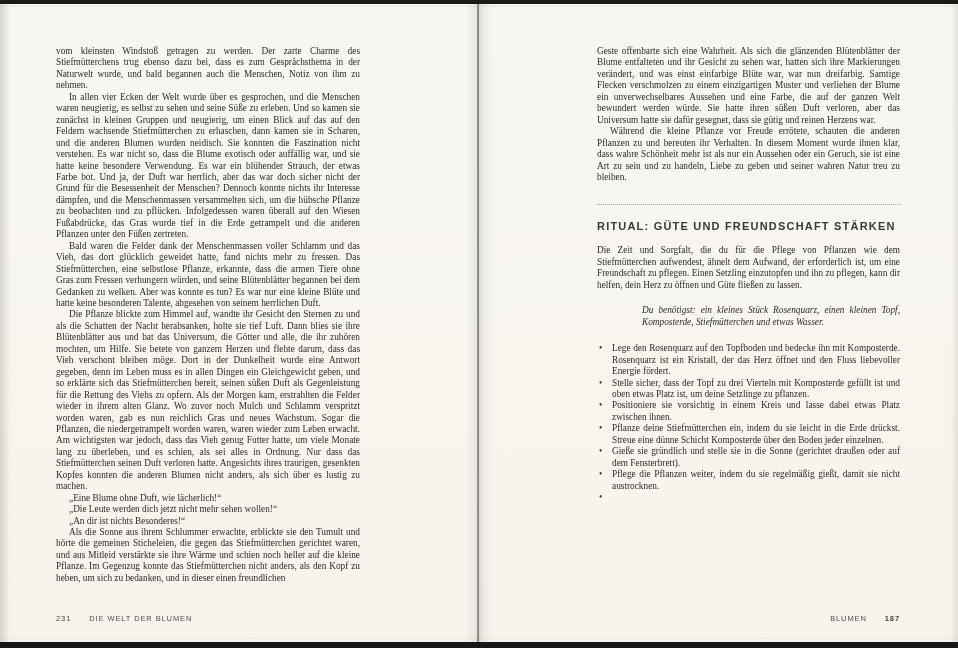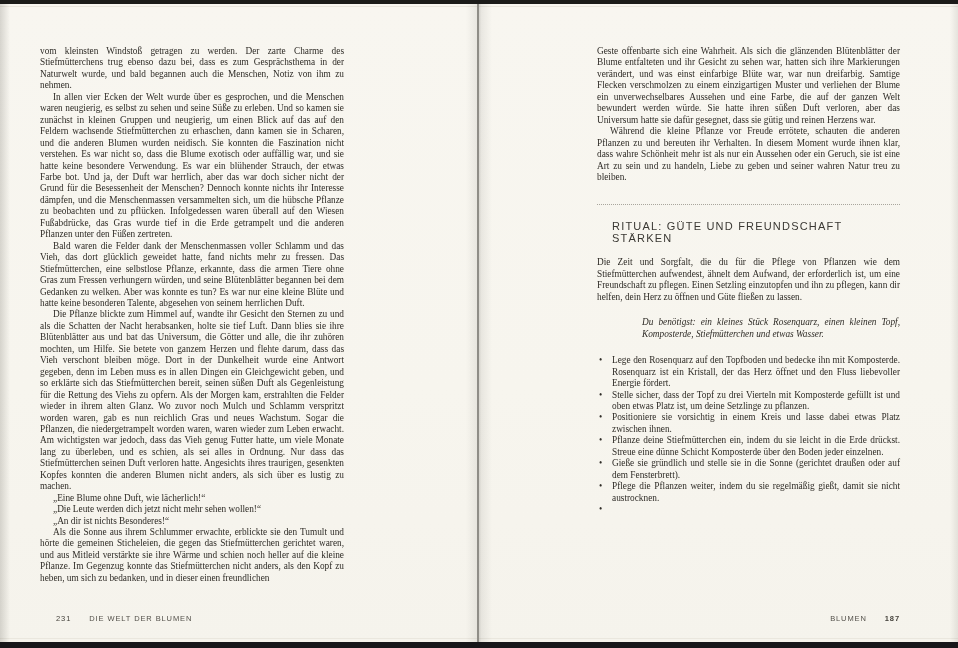"vom kleinsten Windstoß getragen zu" .page-text.left { left: 40px -> 56px }
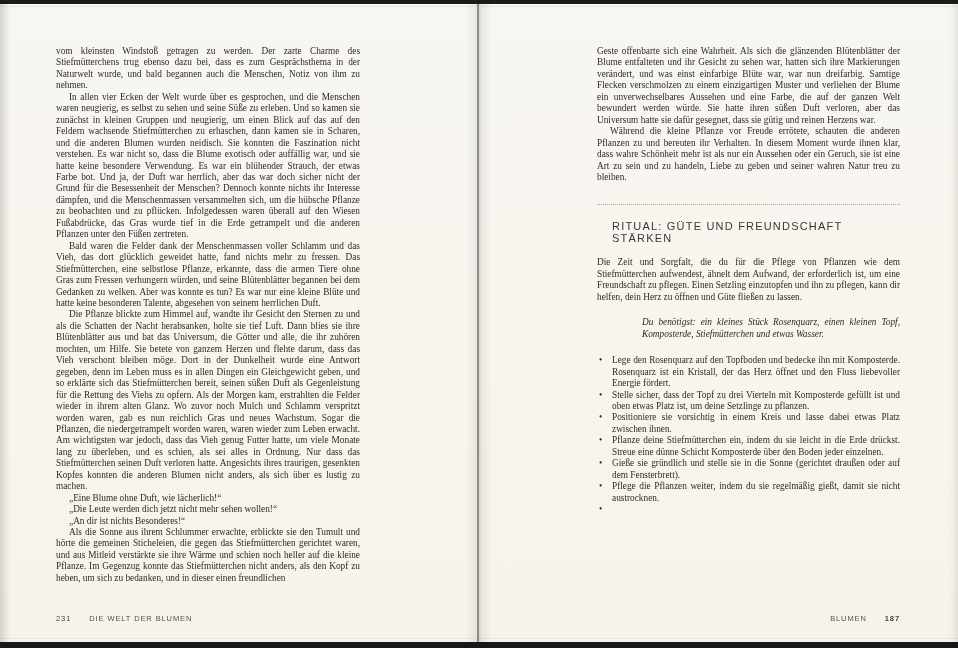"RITUAL: GÜTE UND FREUNDSCHAFT STÄRKEN" .ritual-heading { font-weight: 400 -> 700; margin: 0 0 13px 15px -> 0 0 13px 0 }
